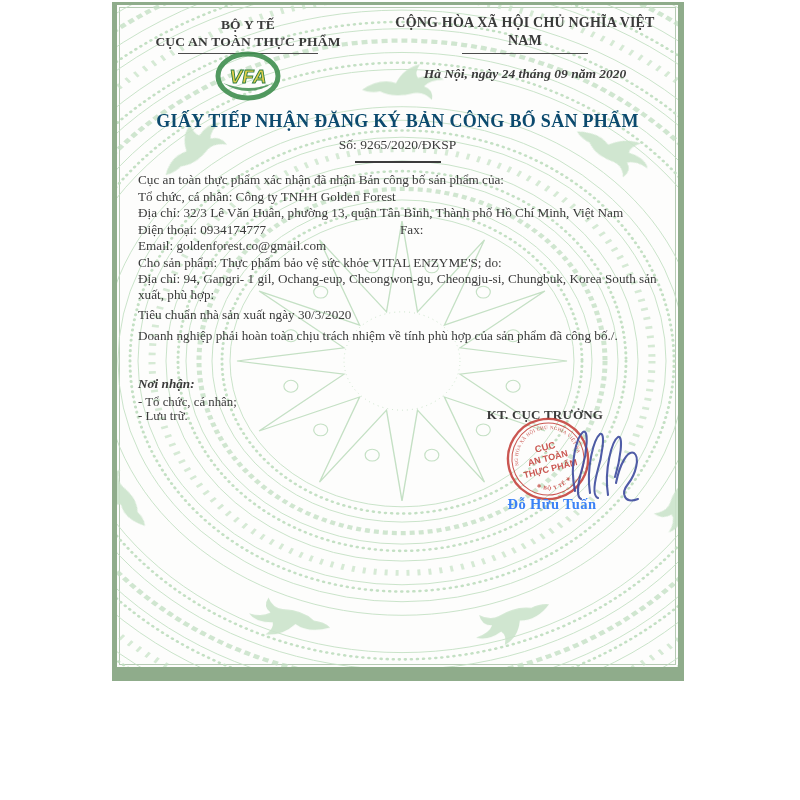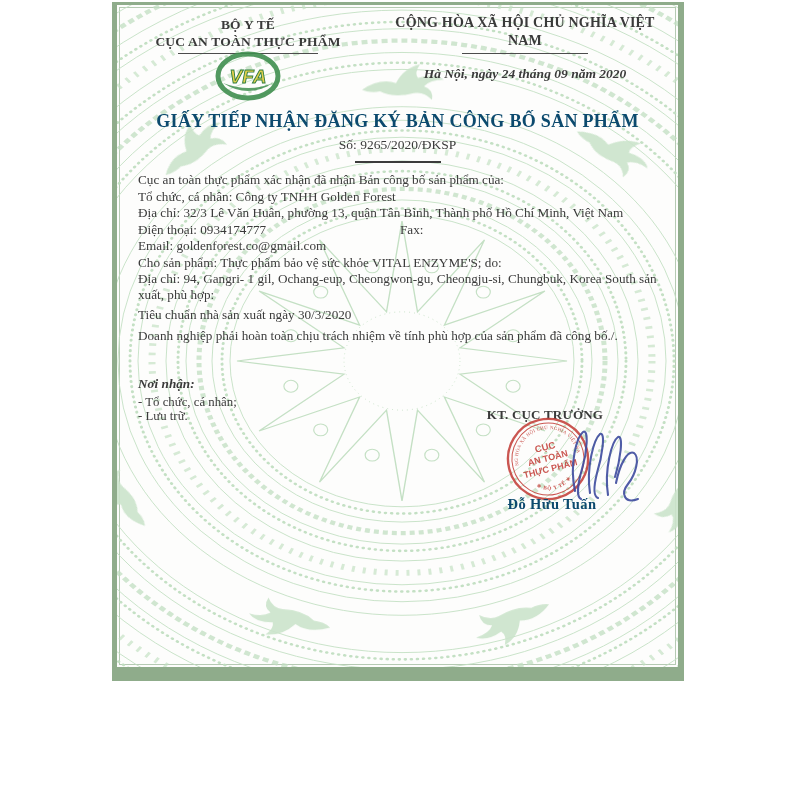"Đỗ Hữu Tuấn" .signer-name { color: #0c4a6e -> #3b82f6 }
